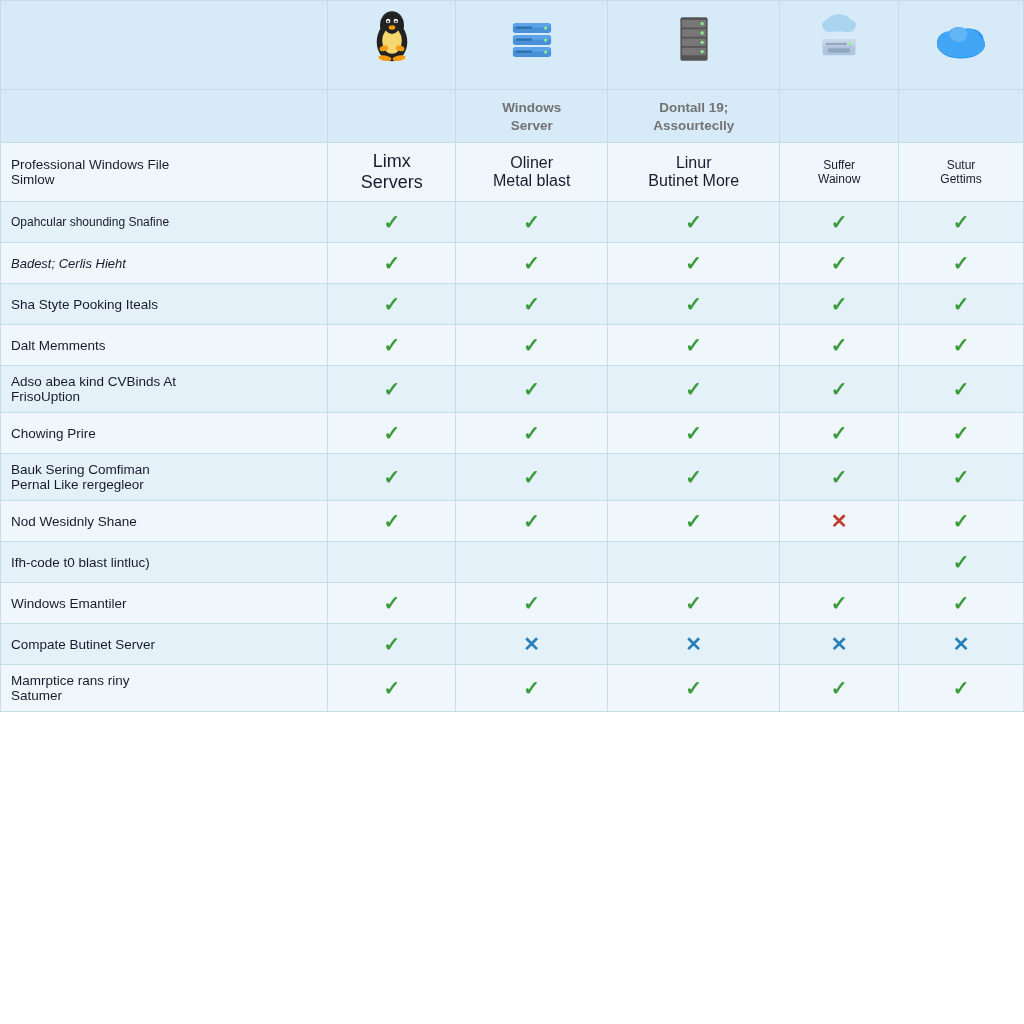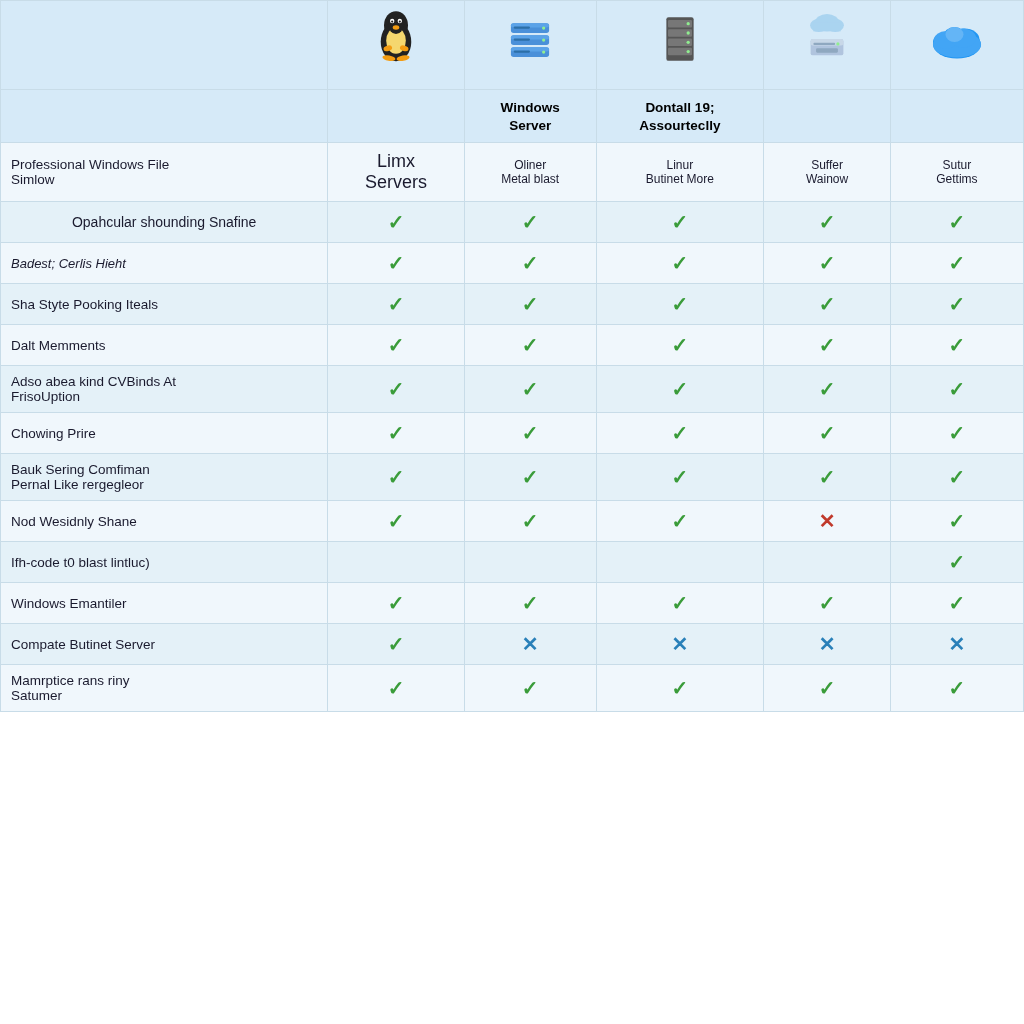"Windows" .comparison-table th { color: #000000 -> #737373 }
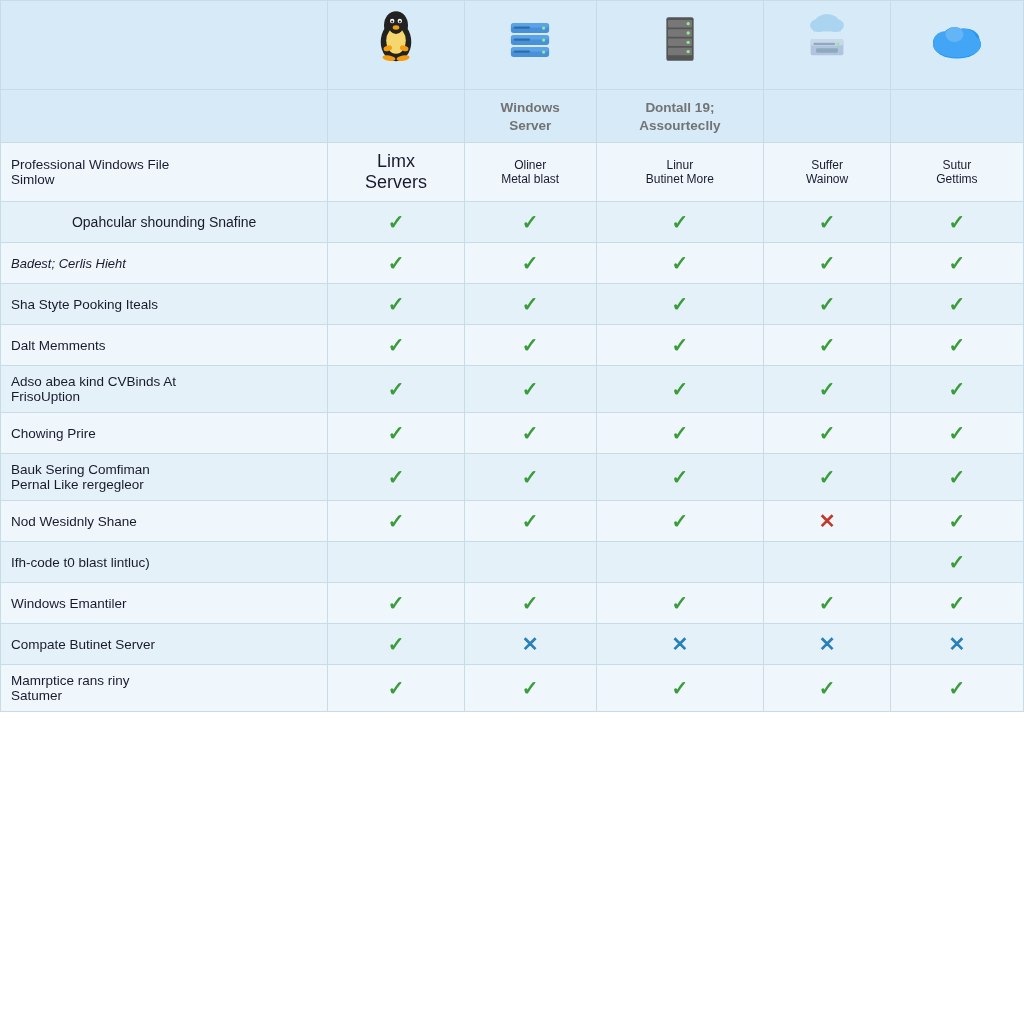"Oliner" td { font-size: 12px -> 16px }
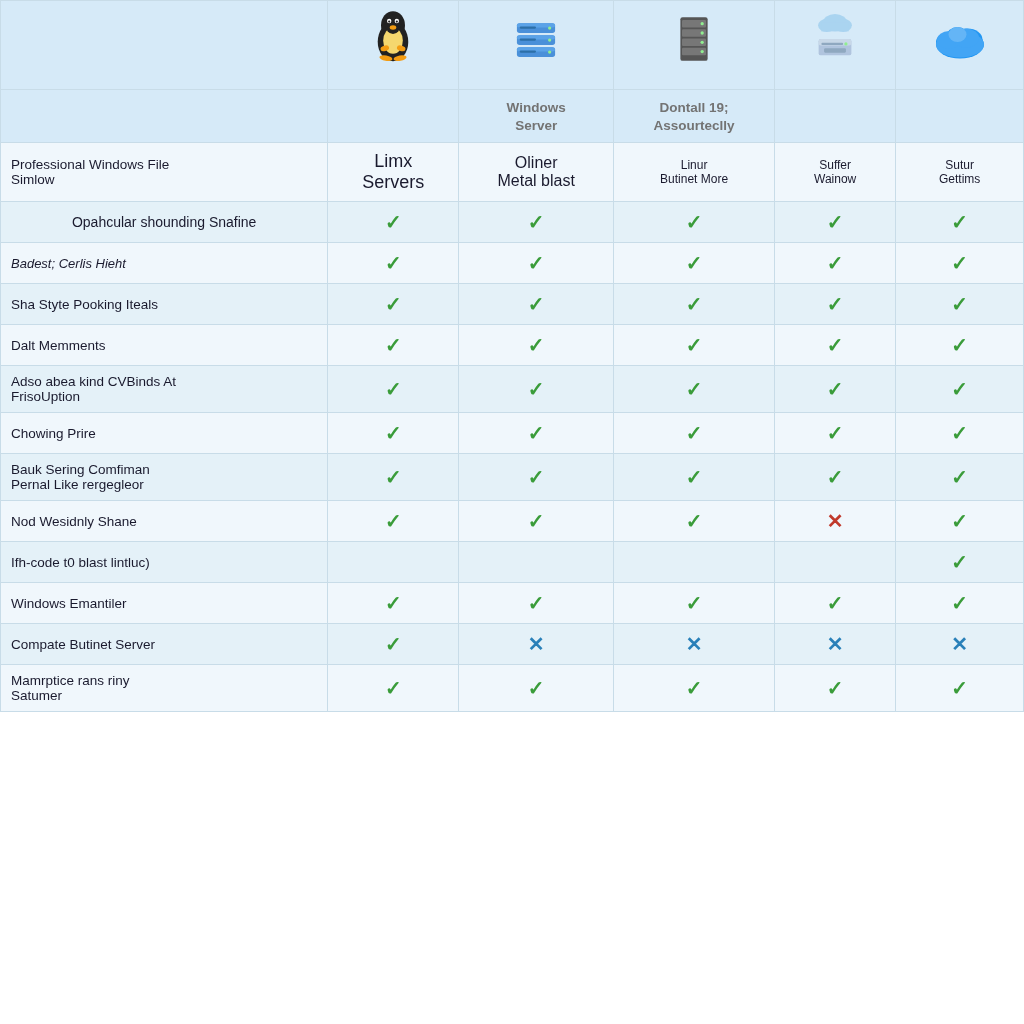"Linur" td { font-size: 12px -> 16px }
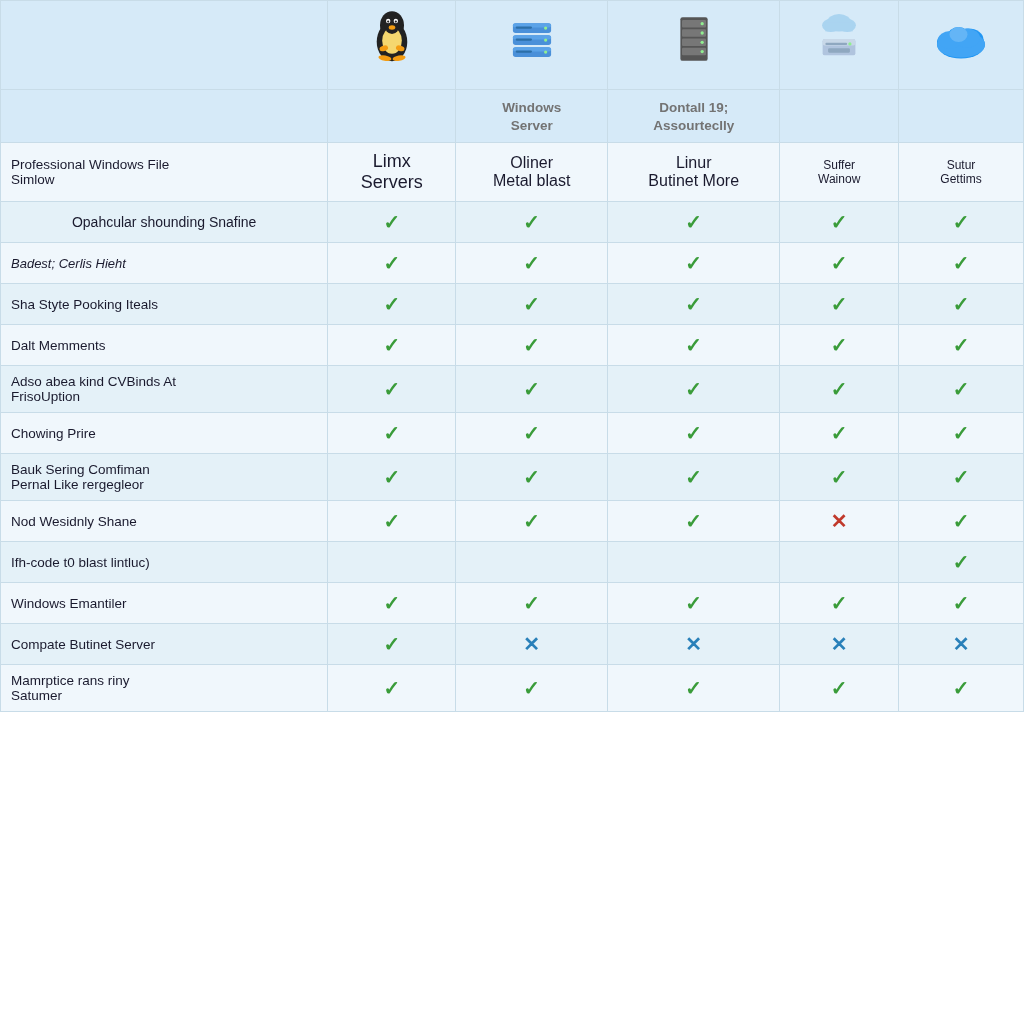"Opahcular shounding Snafine" td { font-size: 14px -> 12px; text-align: center -> none }
